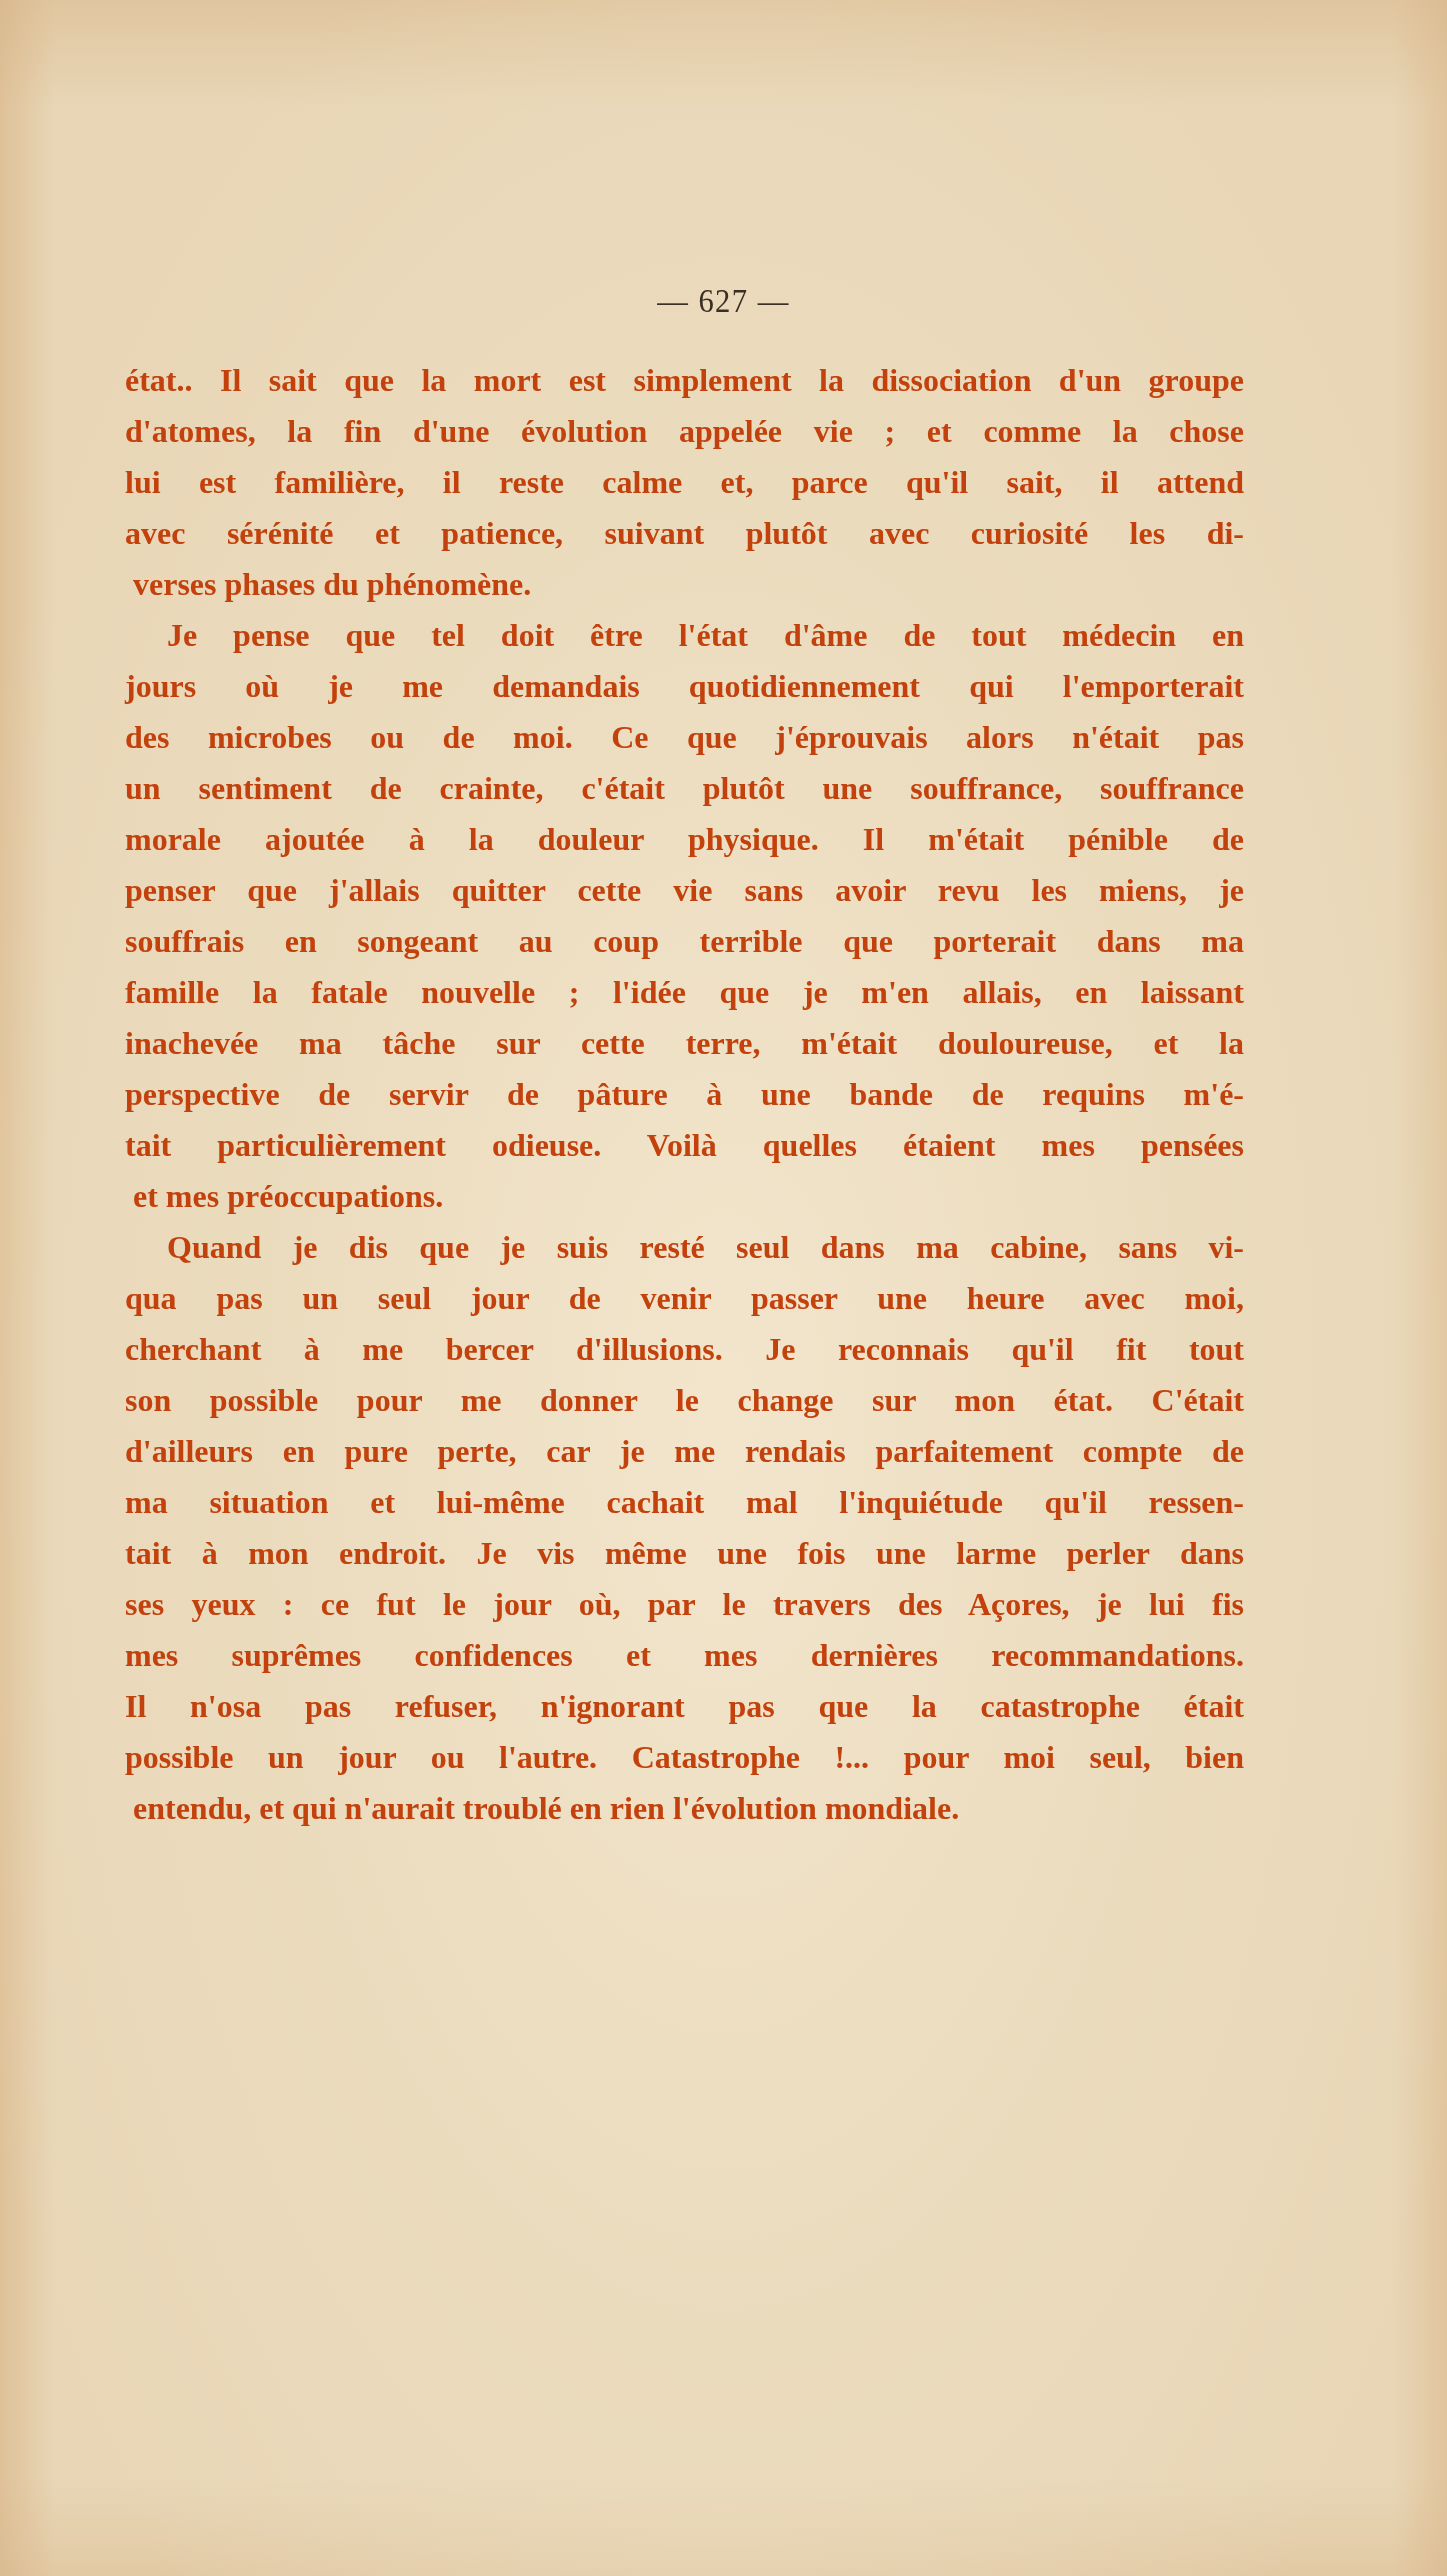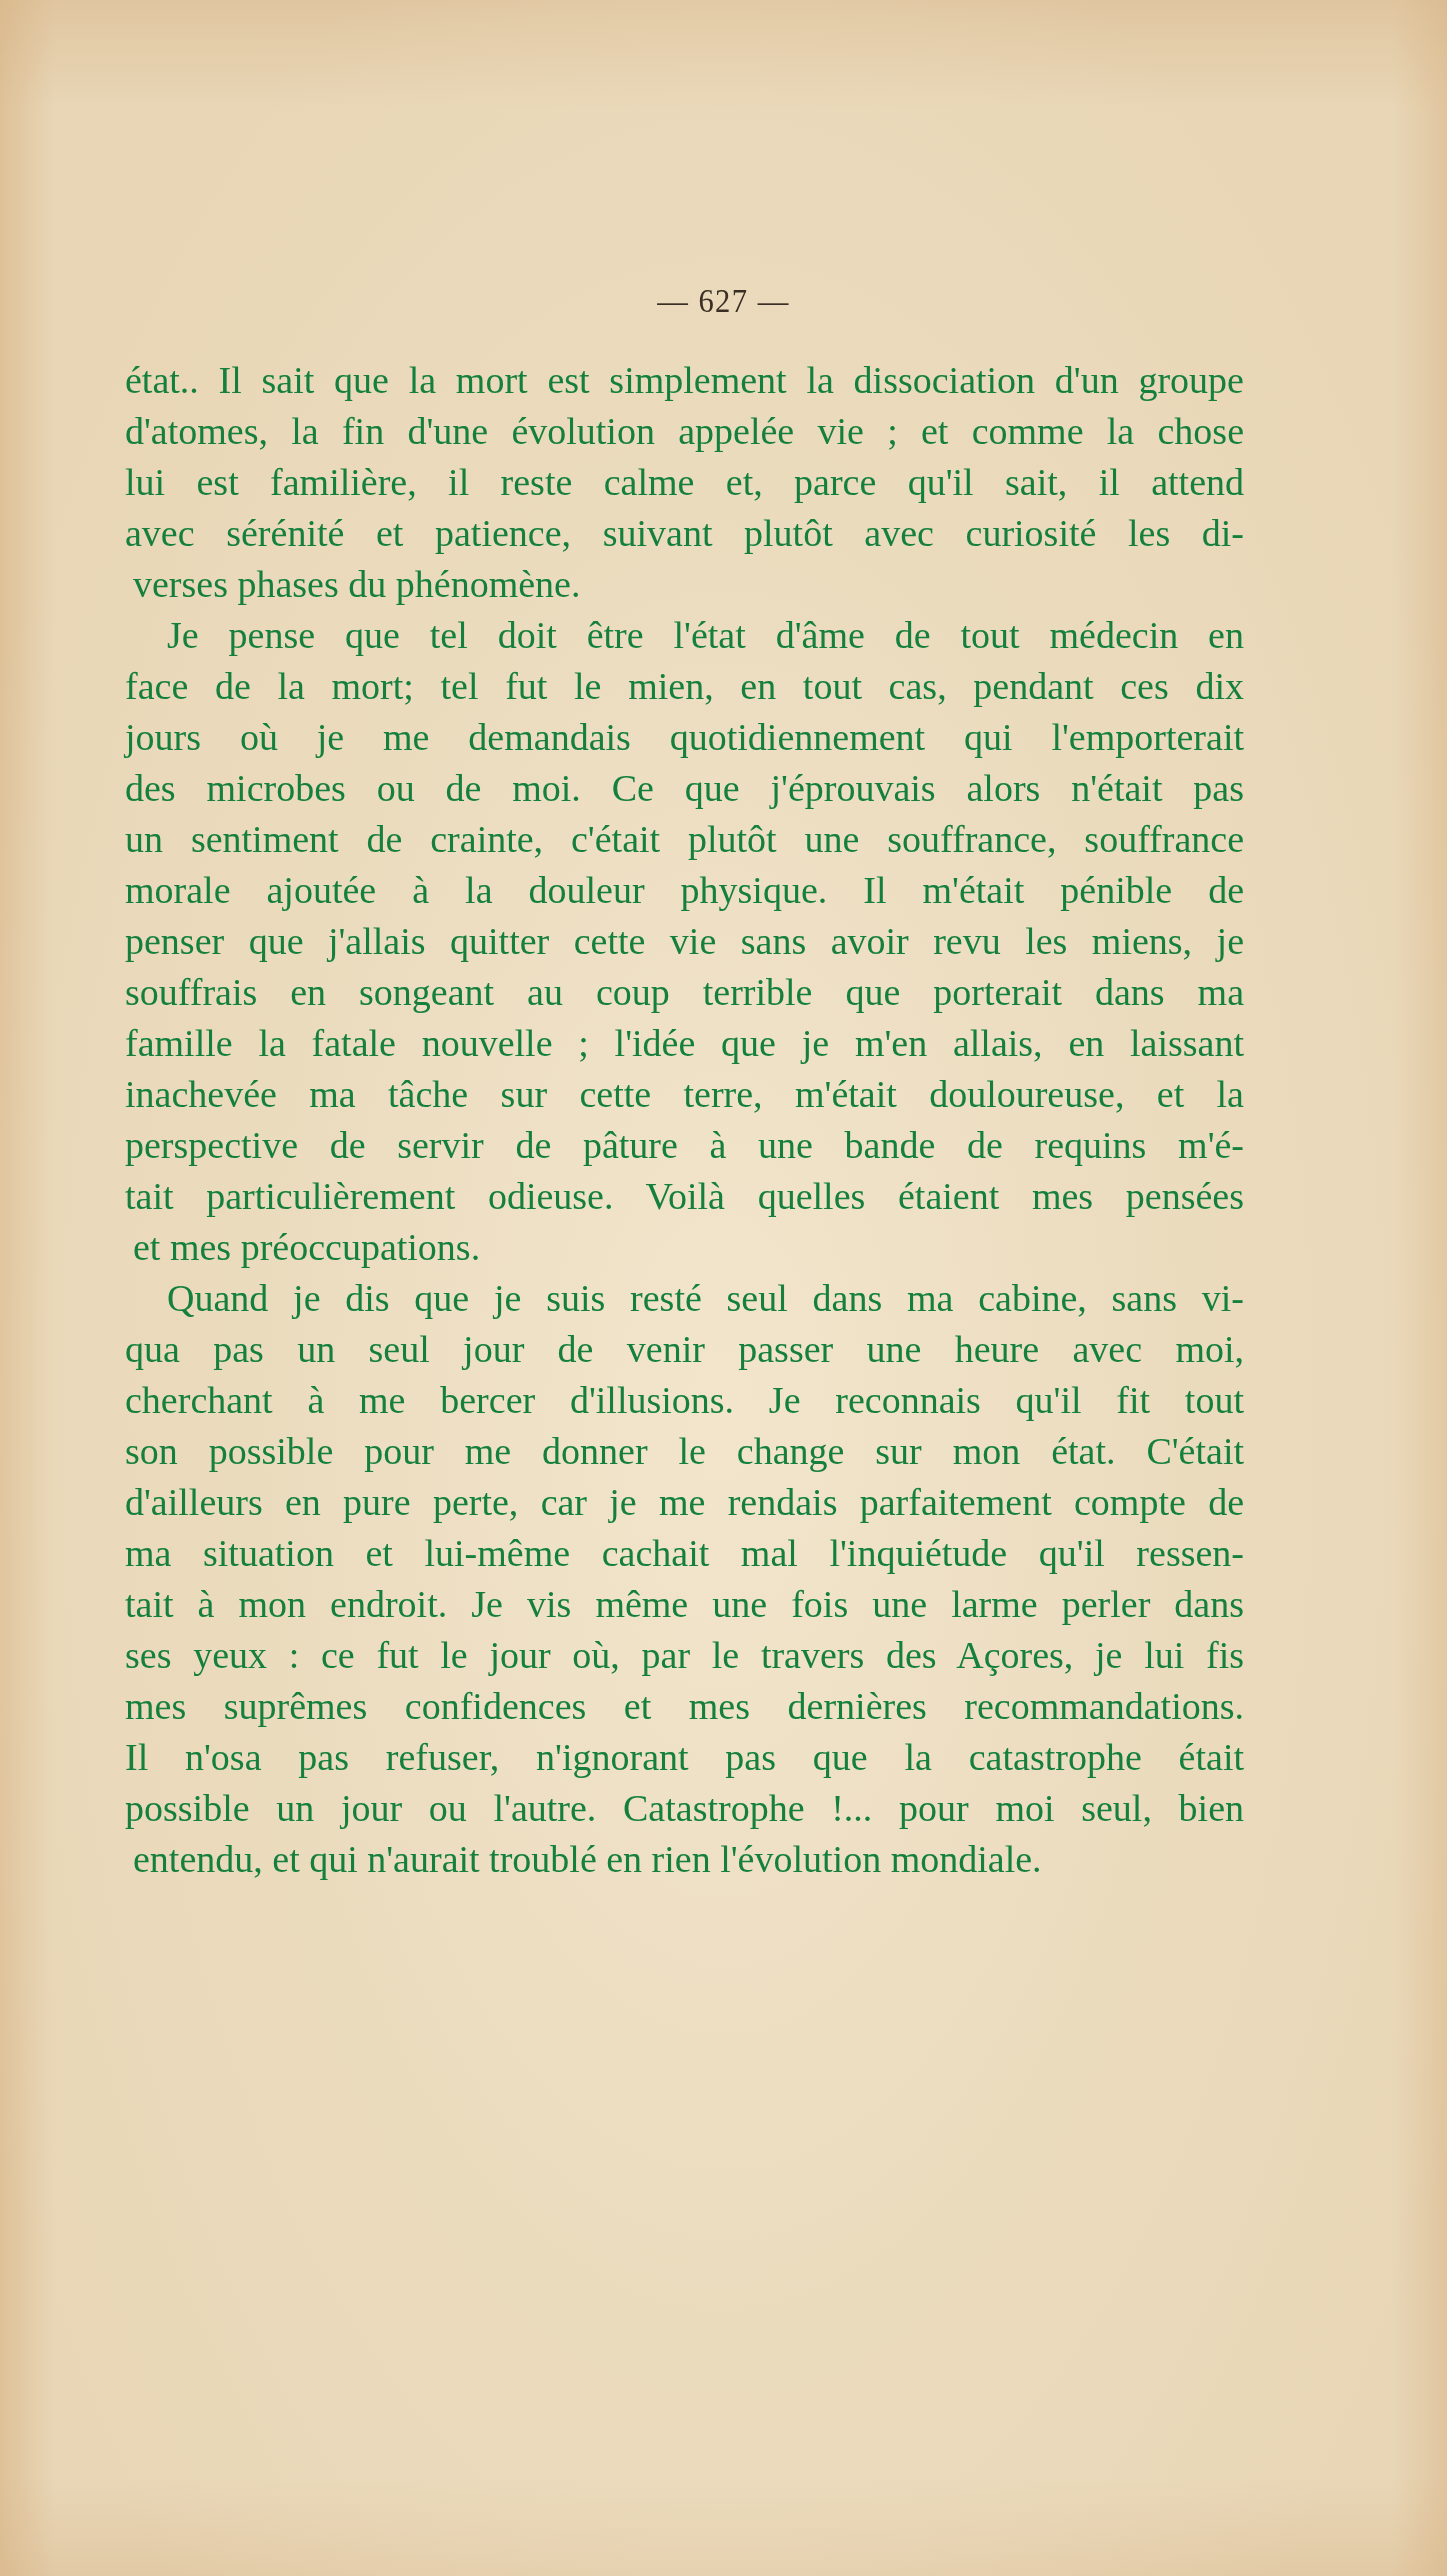"état.. Il sait que la" .line { color: #15803d -> #c2410c; font-size: 38px -> 32px; font-weight: normal -> bold }
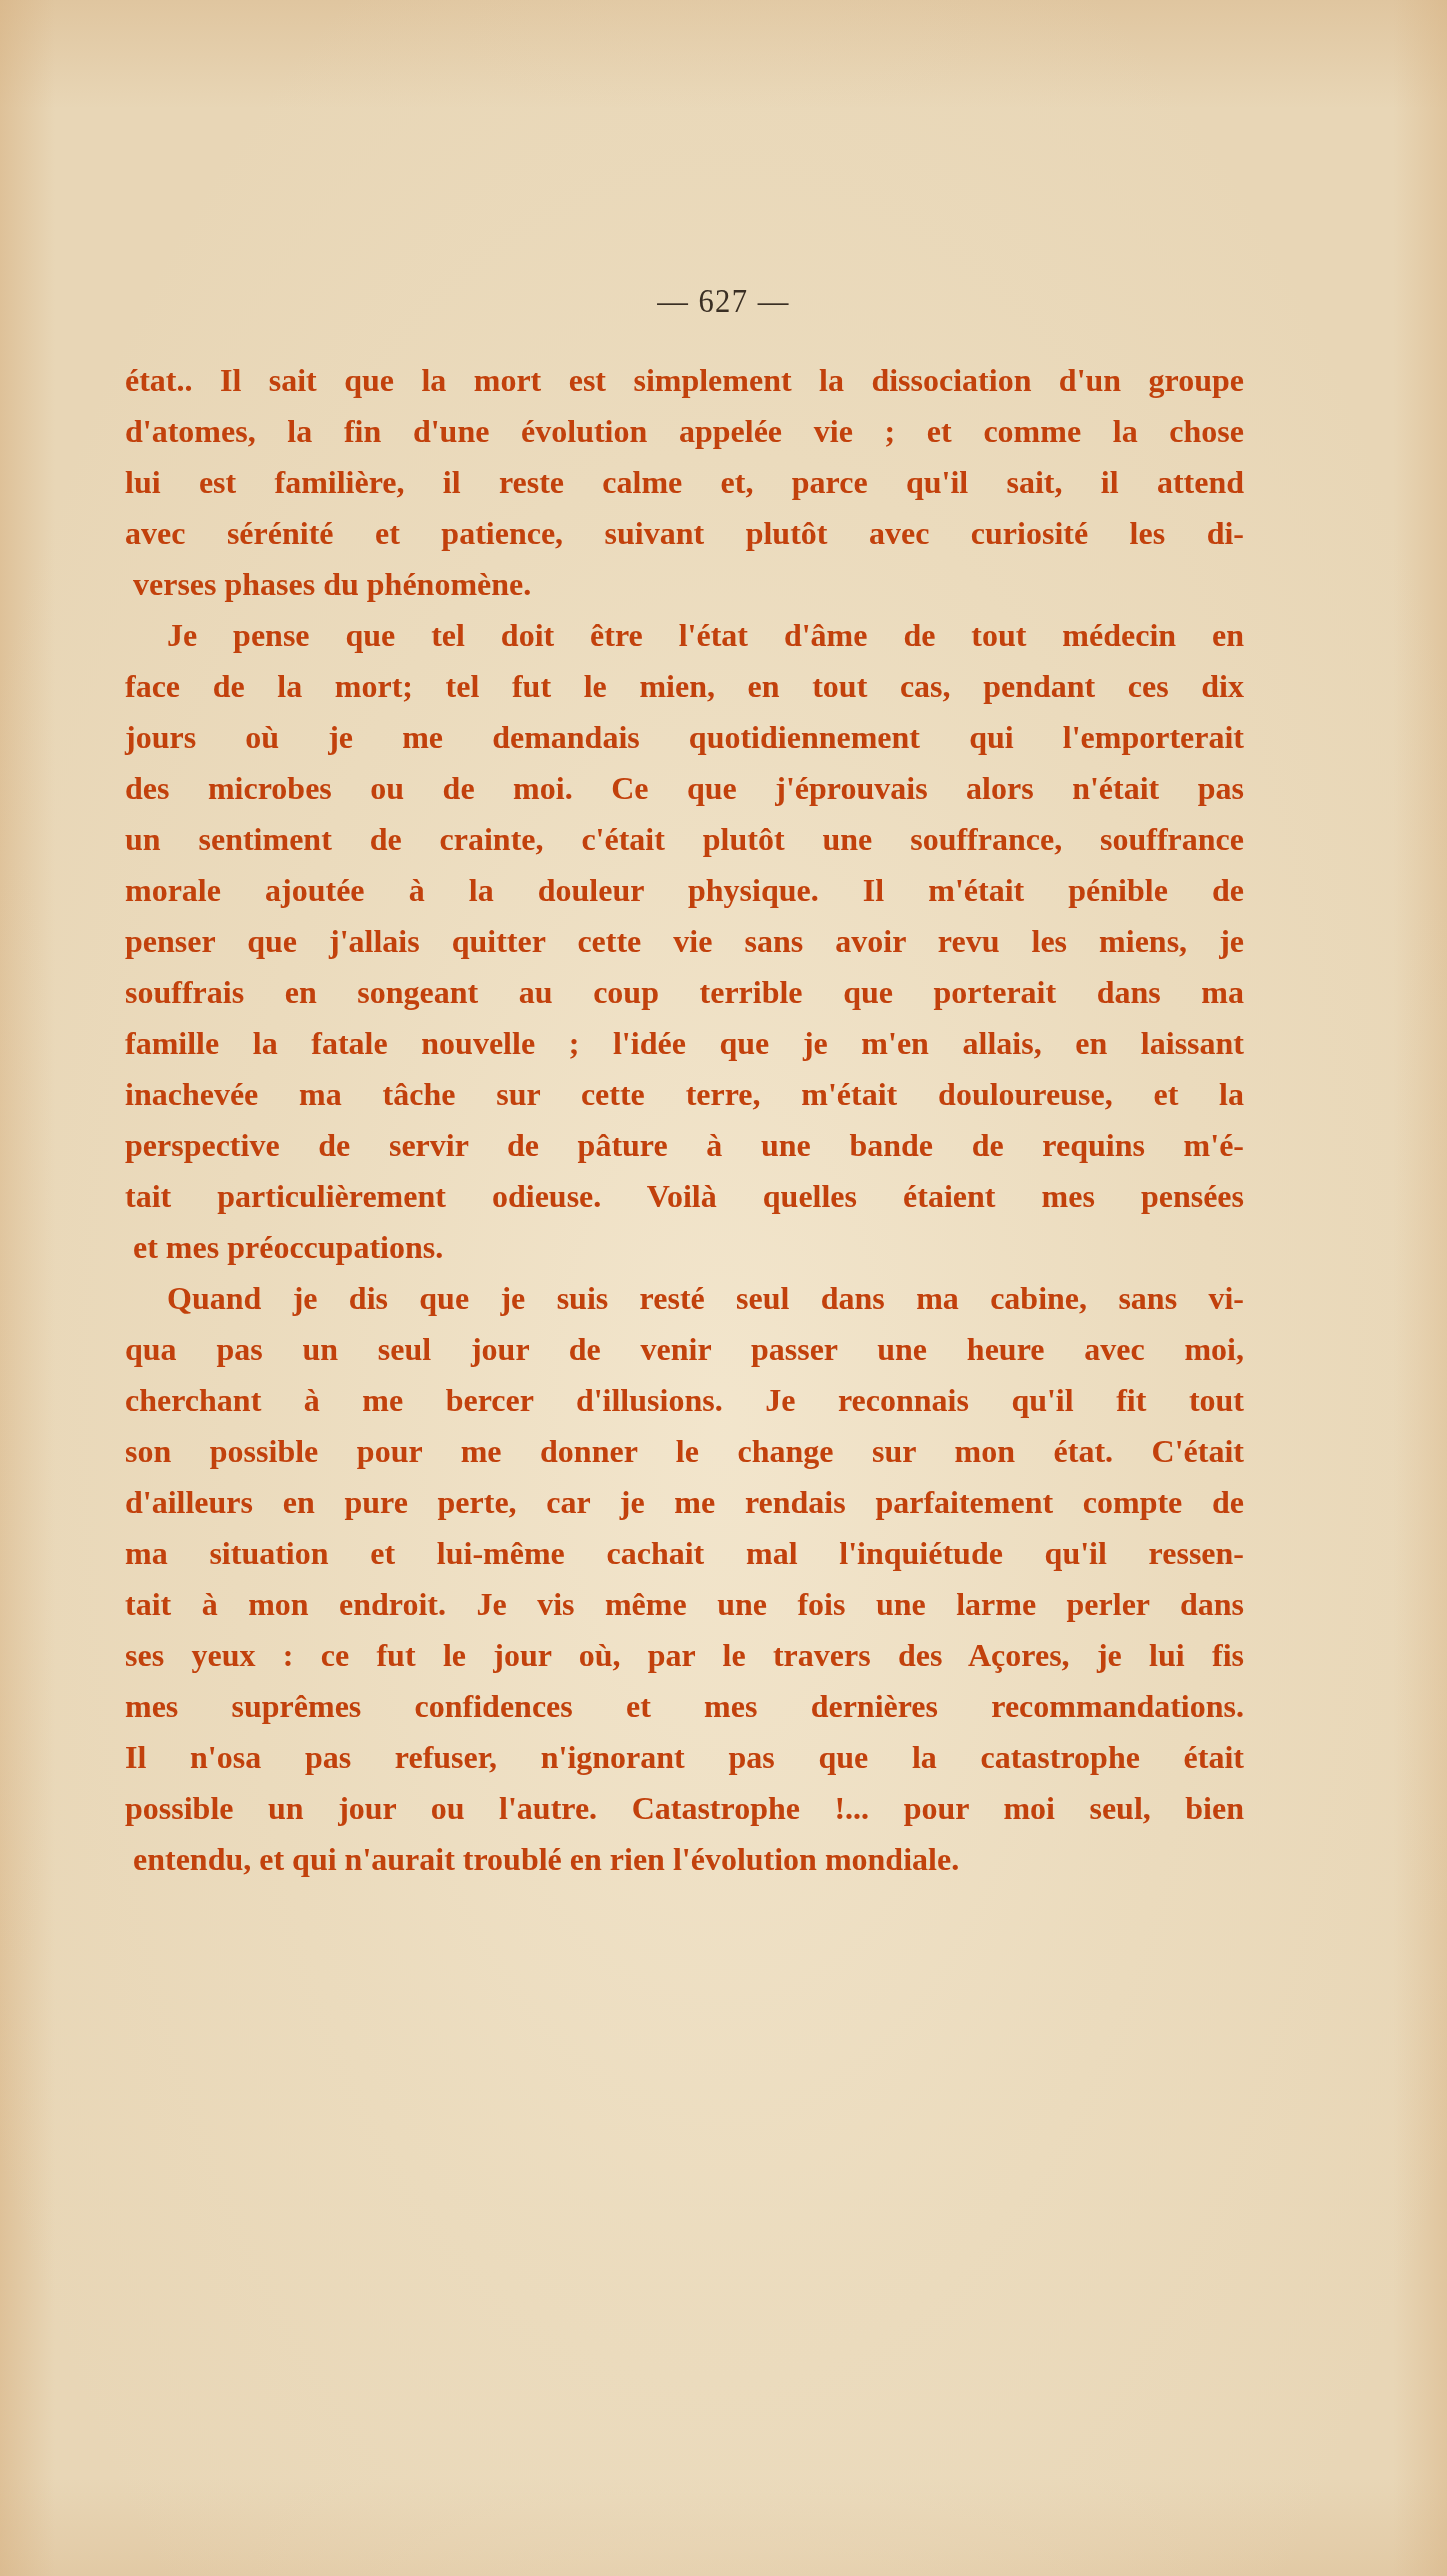"face de la mort; tel" div.line { html: <div>face de la mort; tel fut le mien, en tout cas, pendant ces dix</div> -> none }
